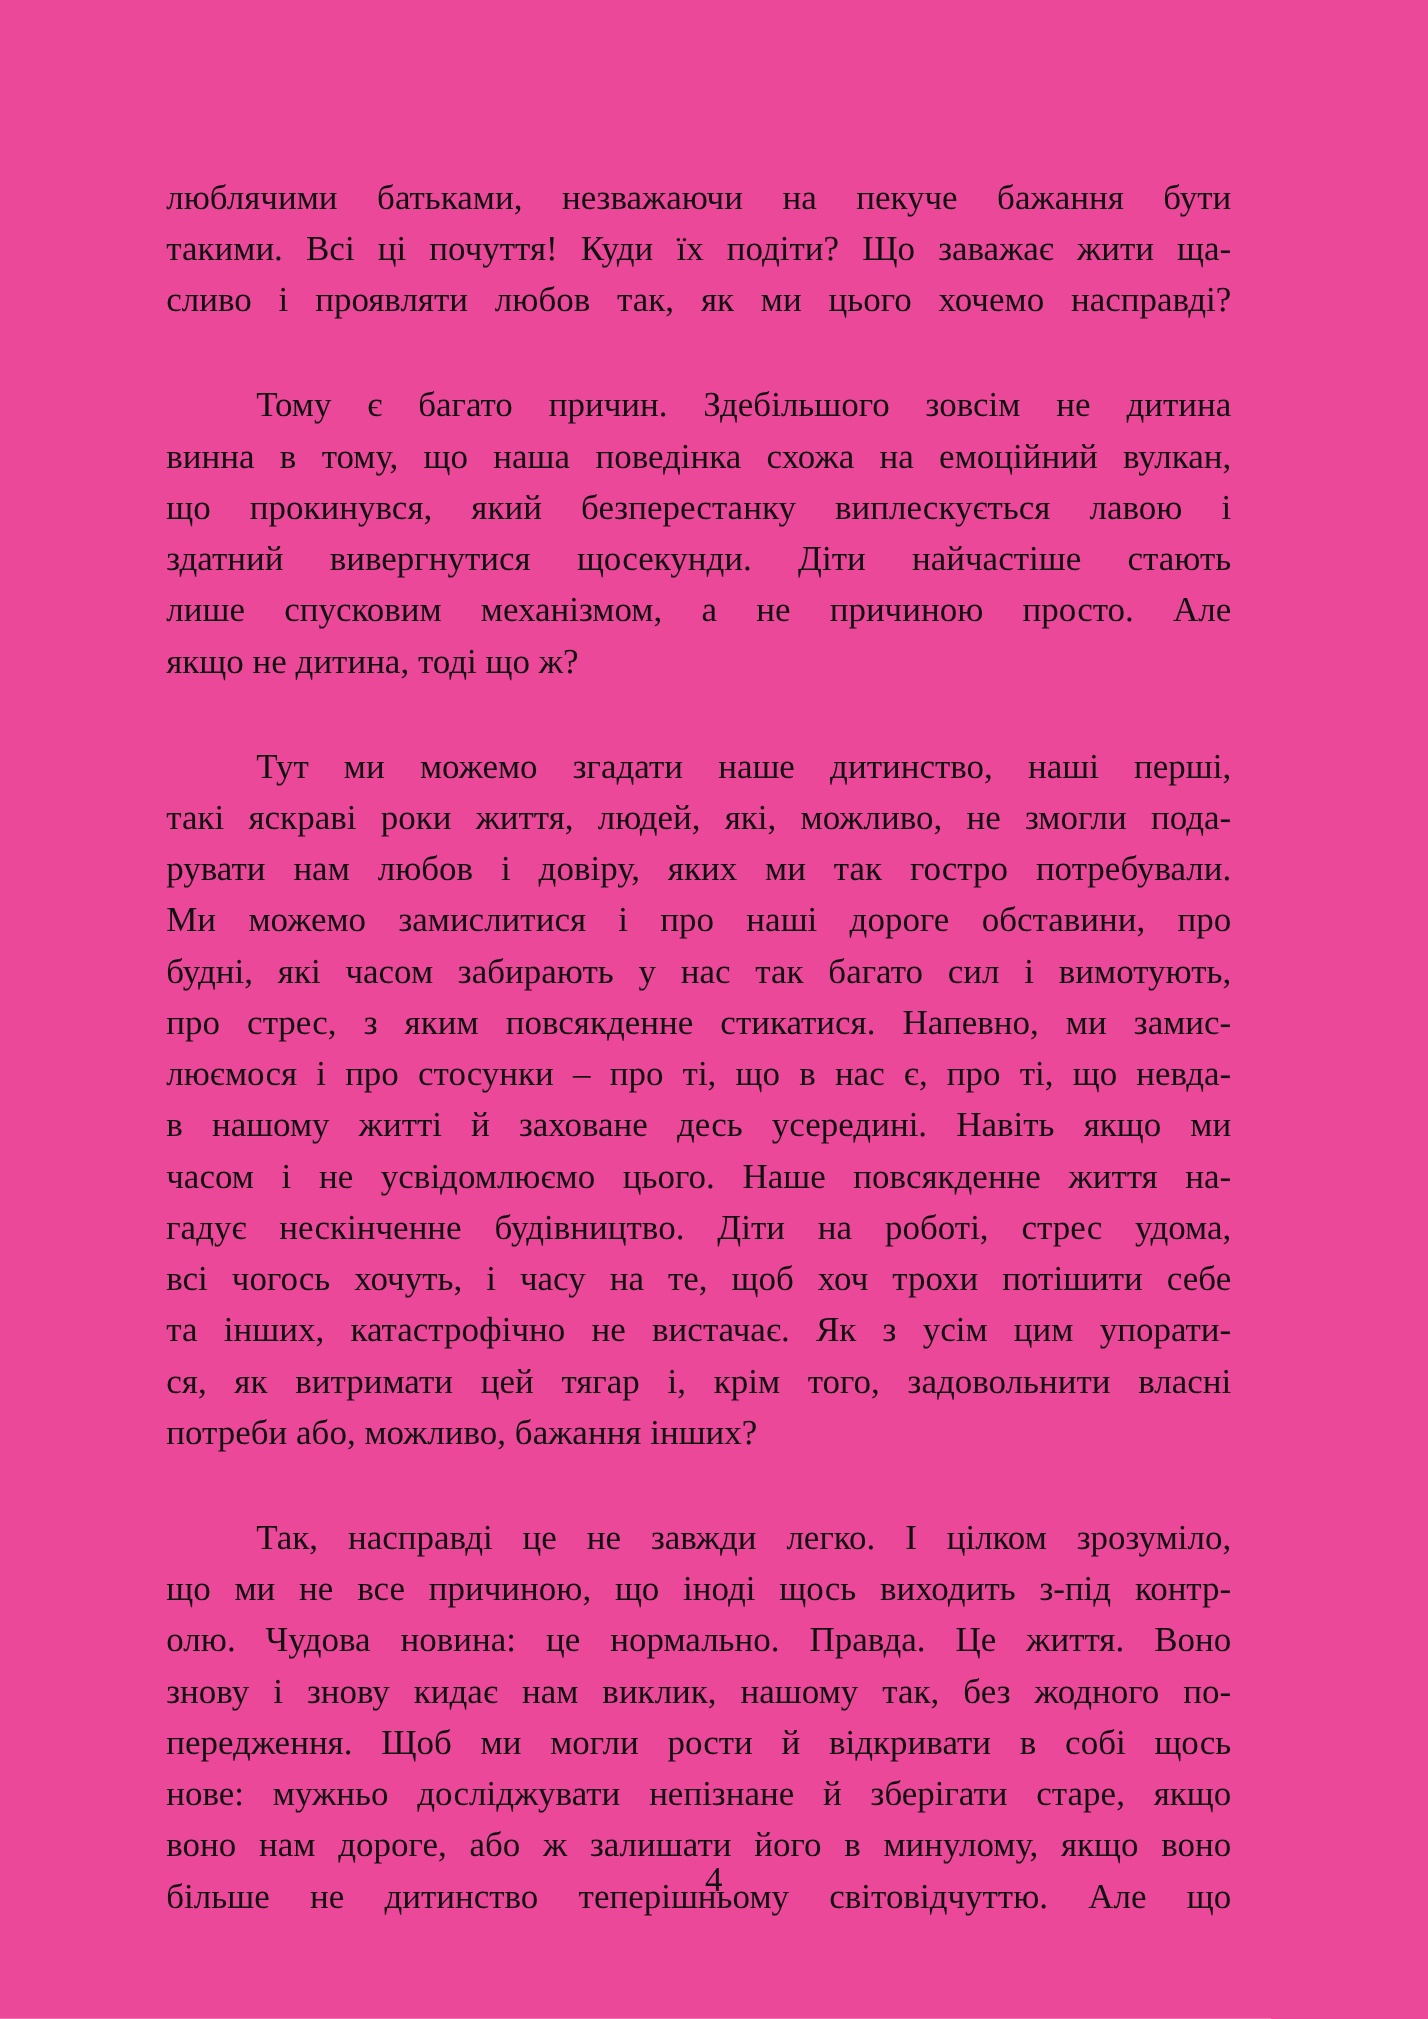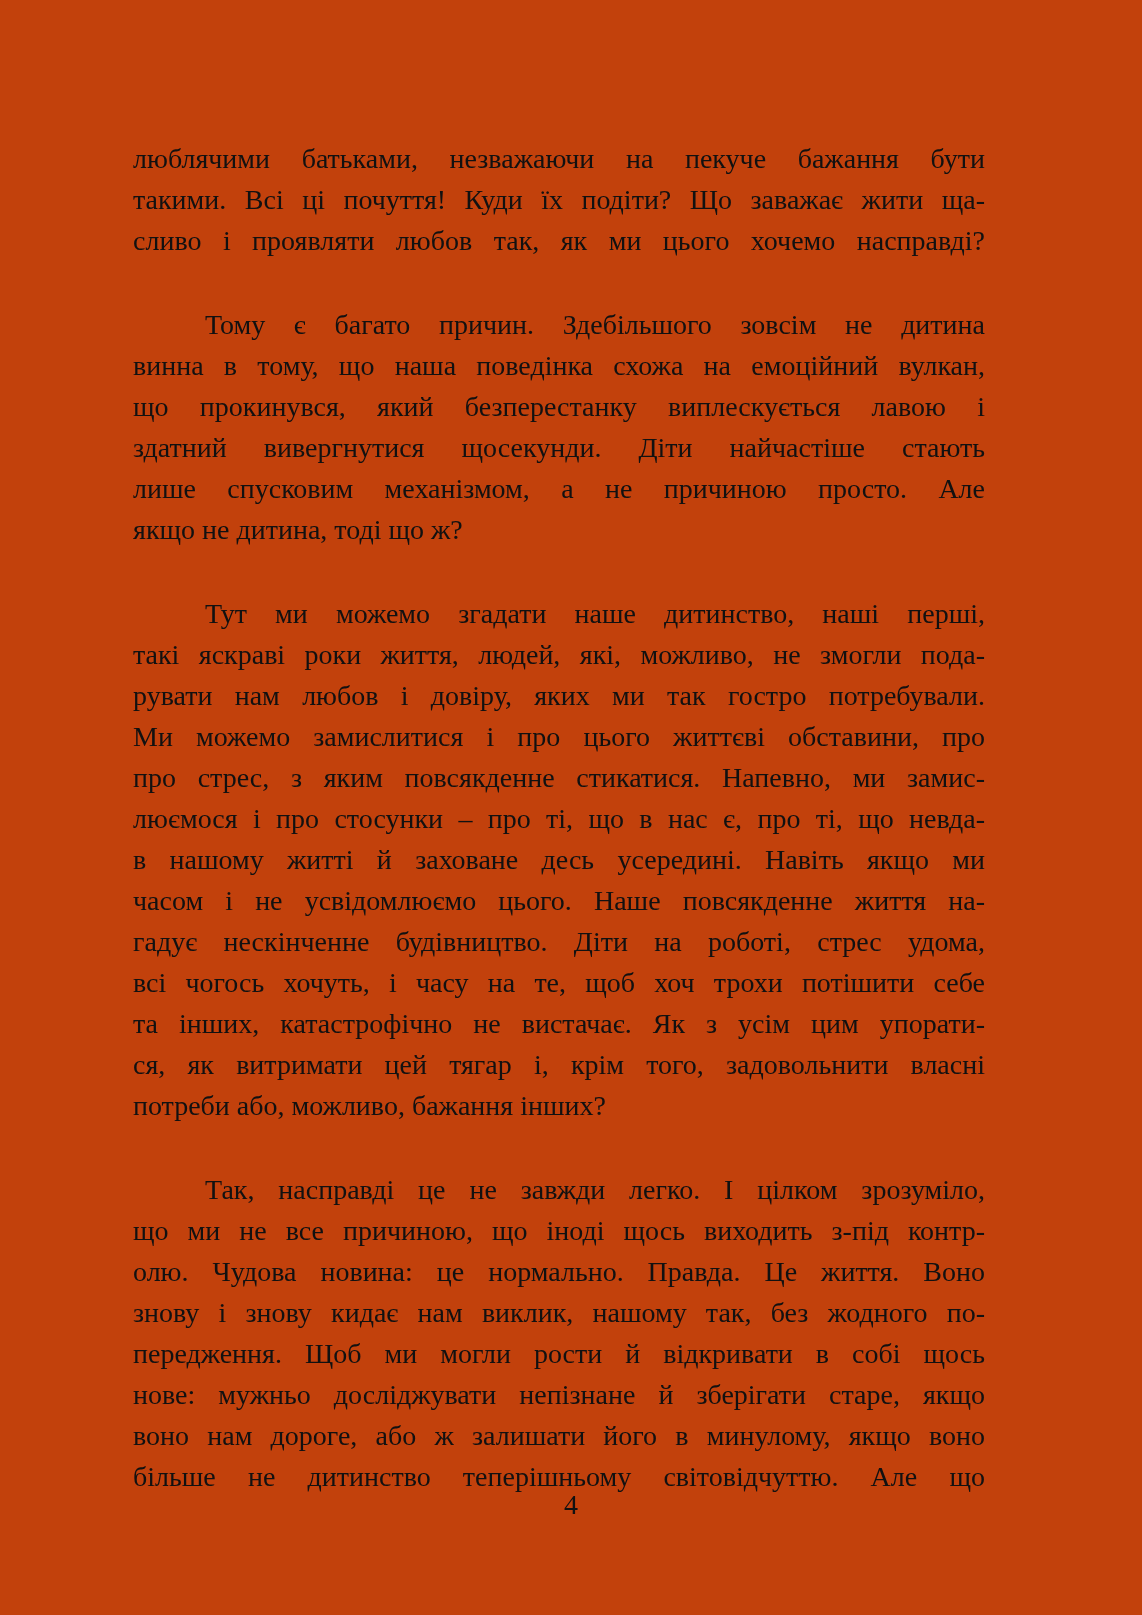"люблячими батьками, незважаючи на пекуче" .page { background: #c2410c -> #ec4899 }
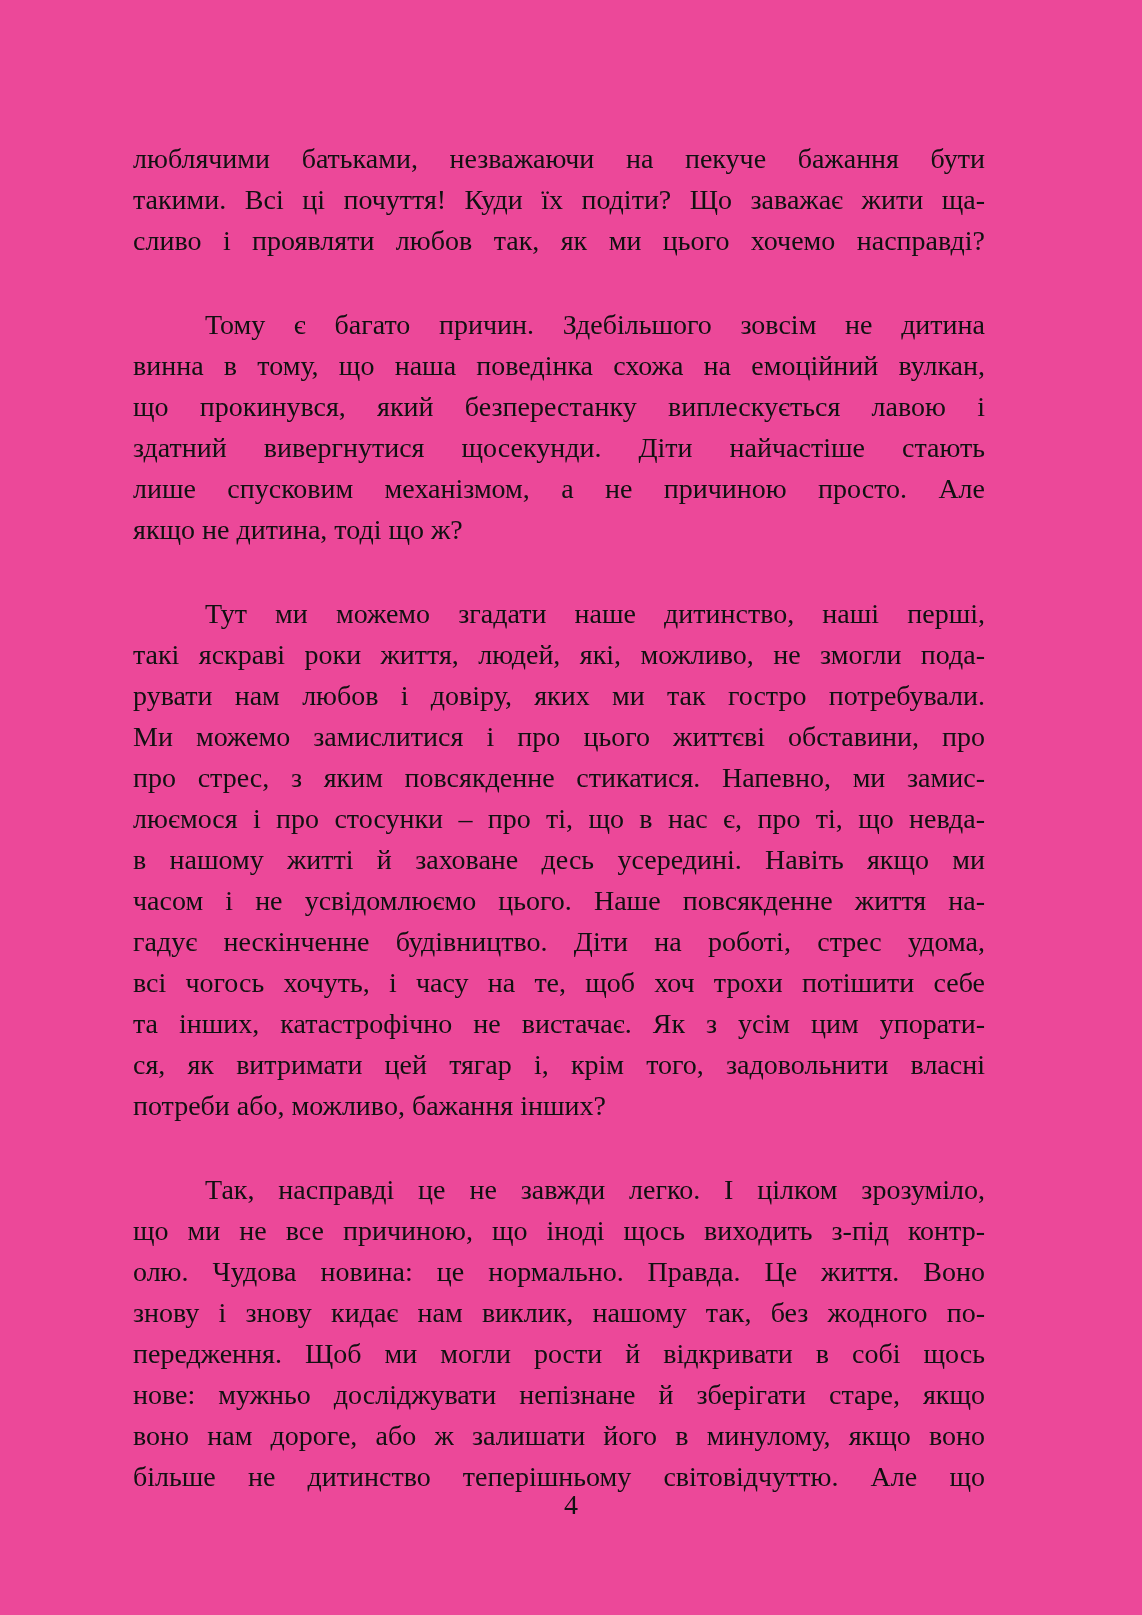"Ми можемо замислитися і про" div.line { text: цього життєві -> наші дороге }
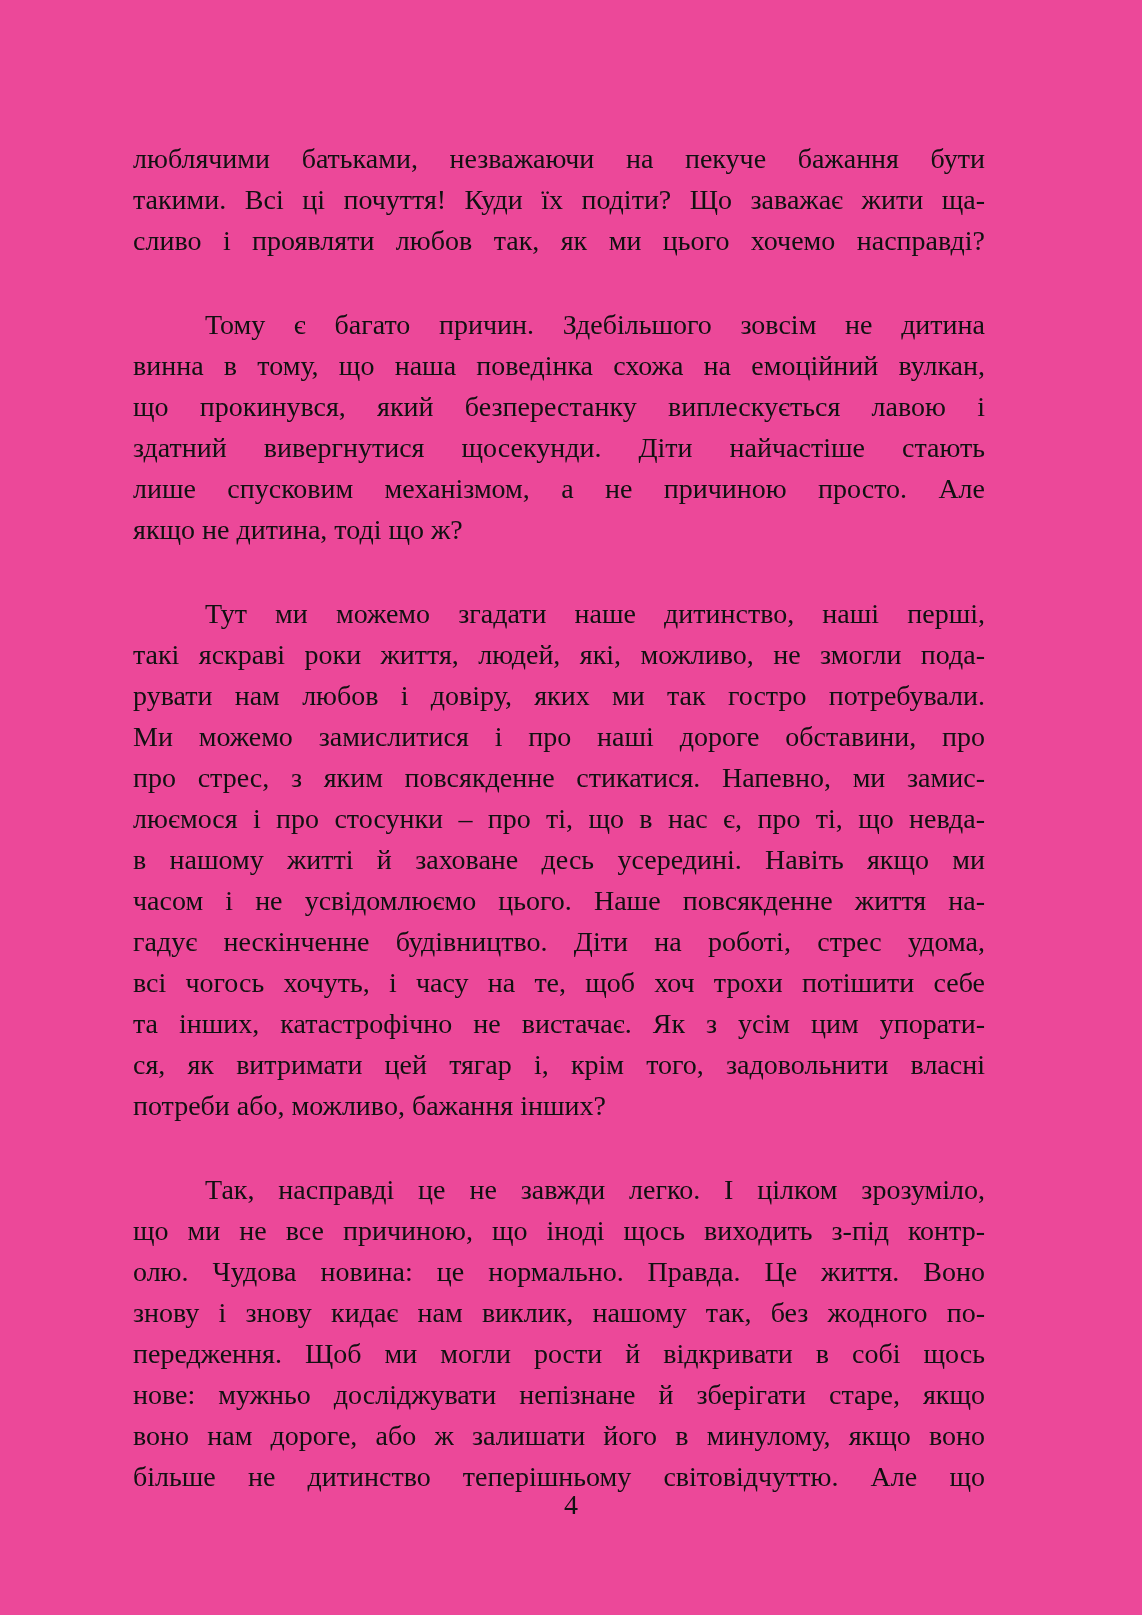"будні, які часом забирають у" div.line { html: none -> <div>будні, які часом забирають у нас так багато сил і вимотують,</div> }
